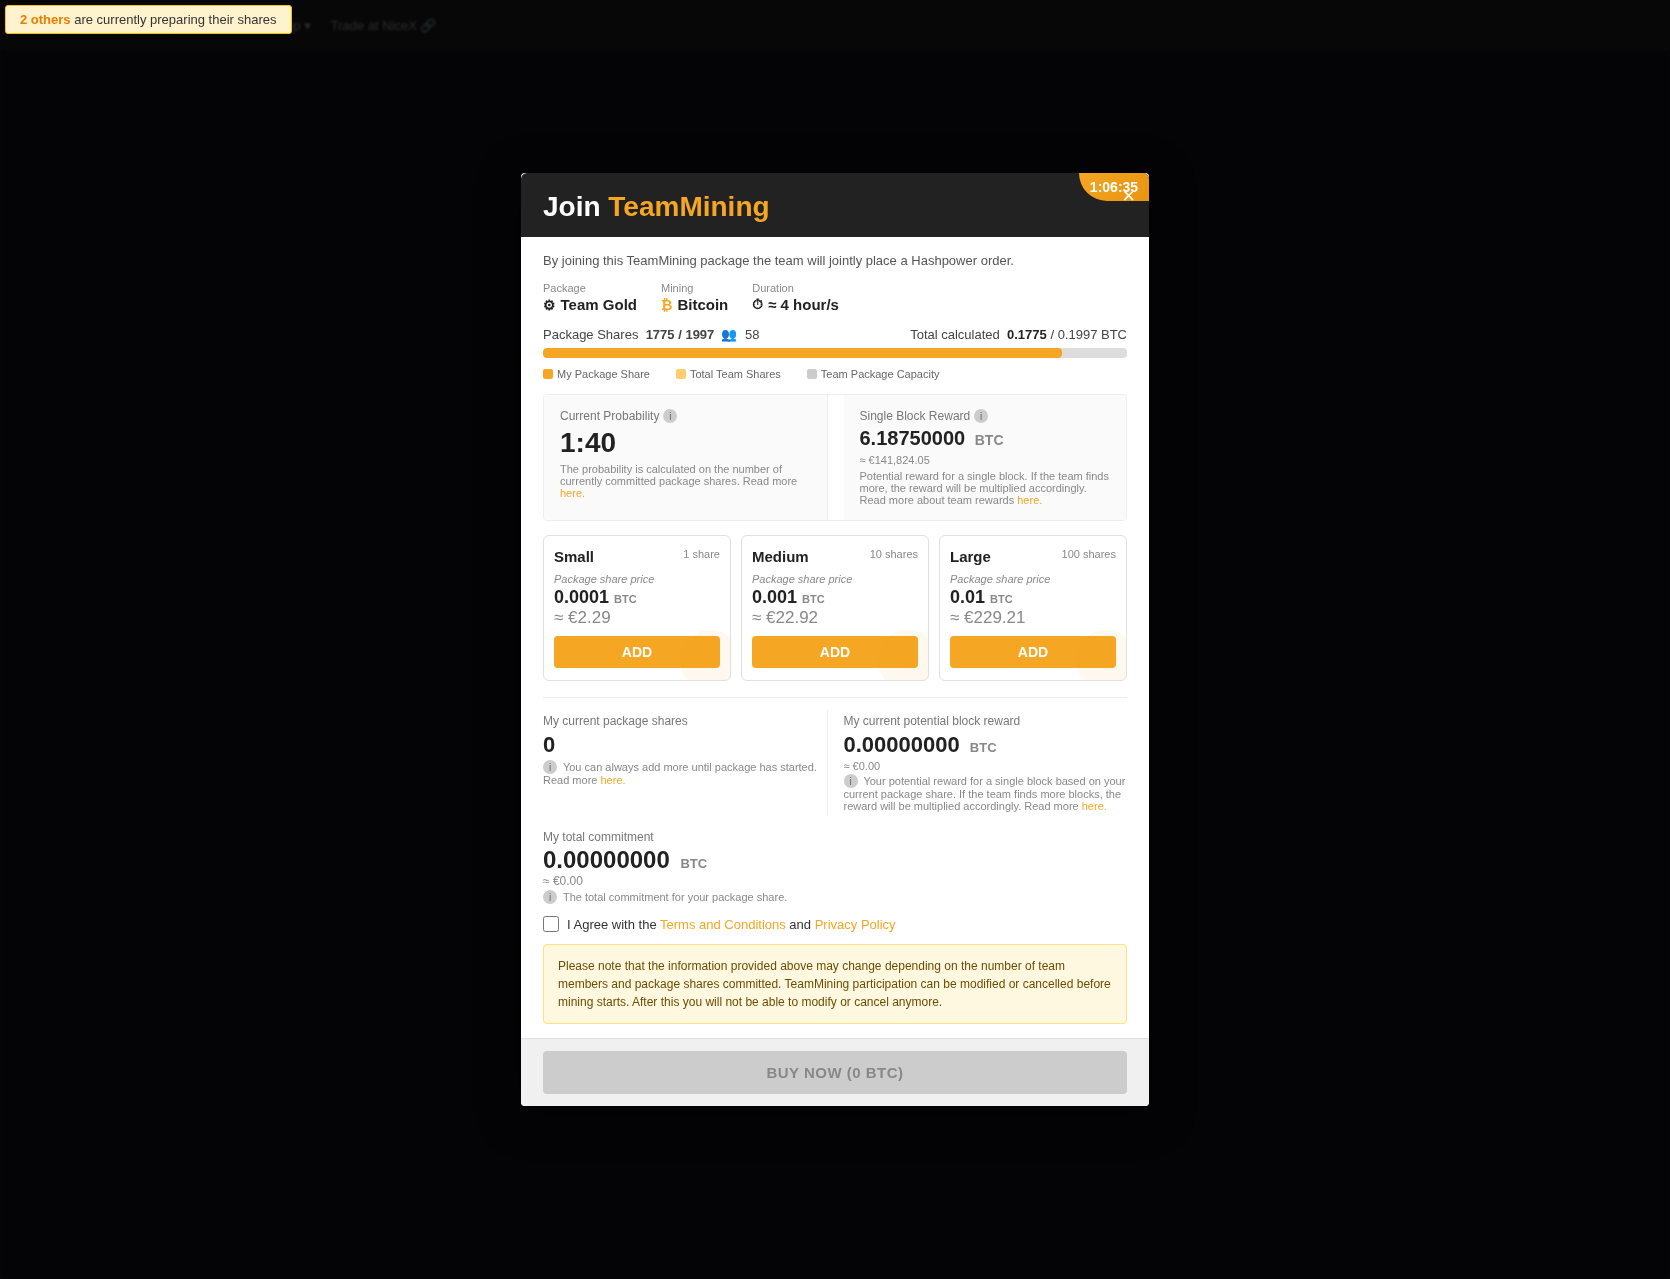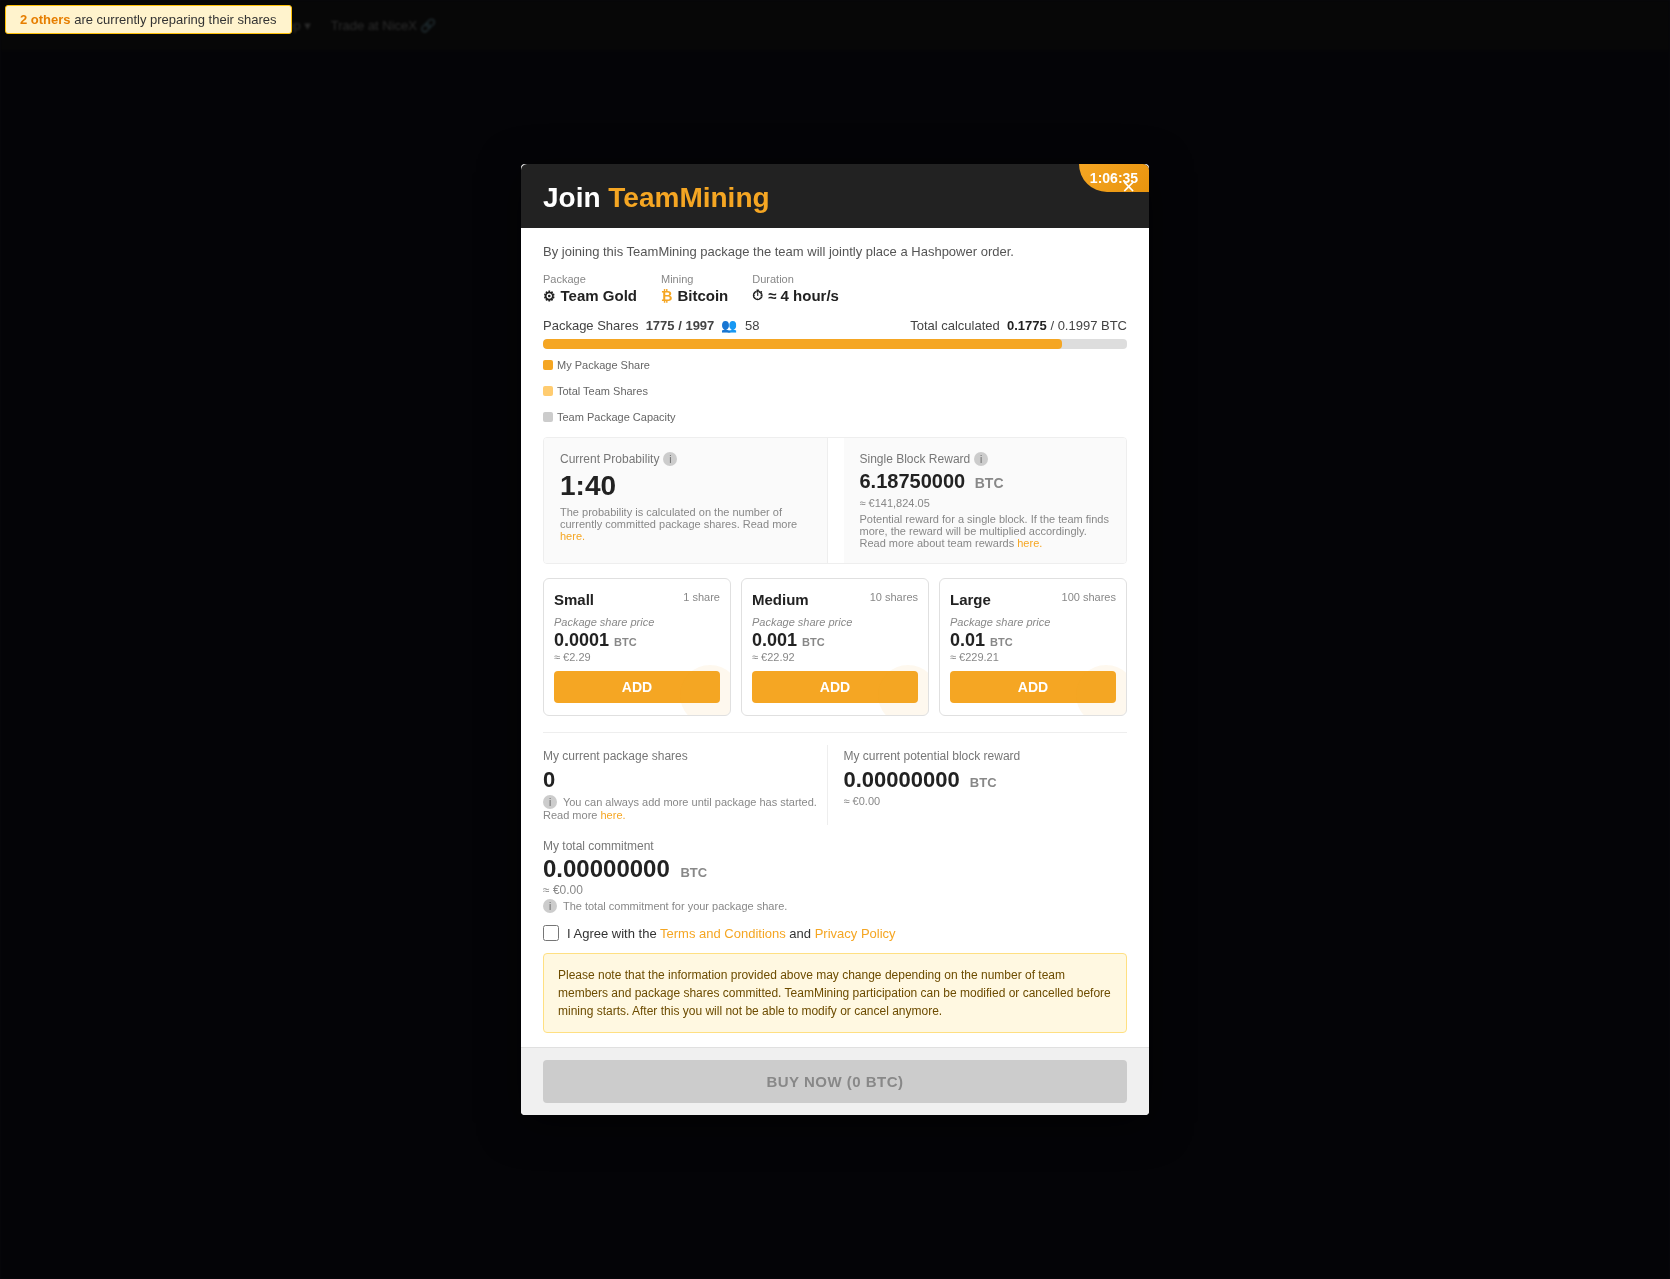"My Package Share" .legend { flex-direction: column -> none; gap: 14px -> 26px }
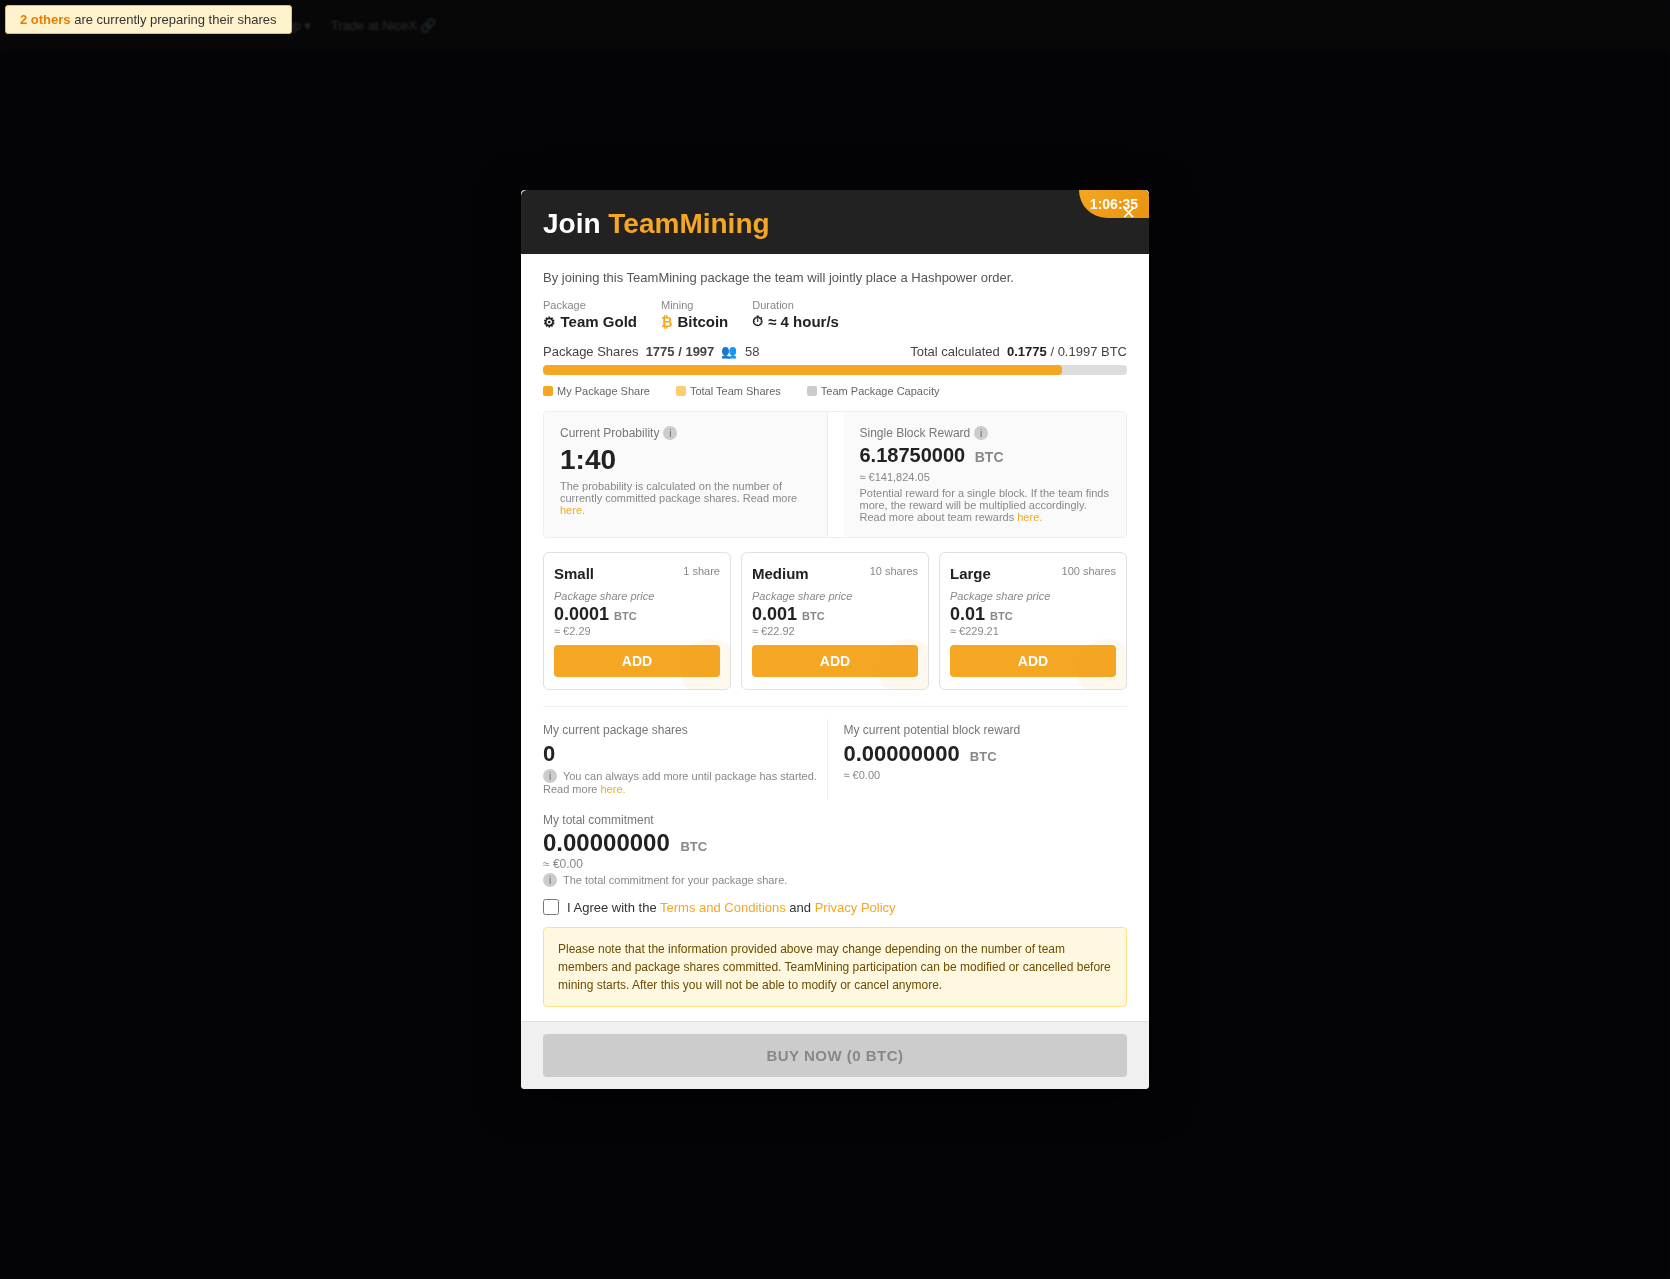"≈ €2.29" .pkg-share-eur { font-size: 11px -> 17px }
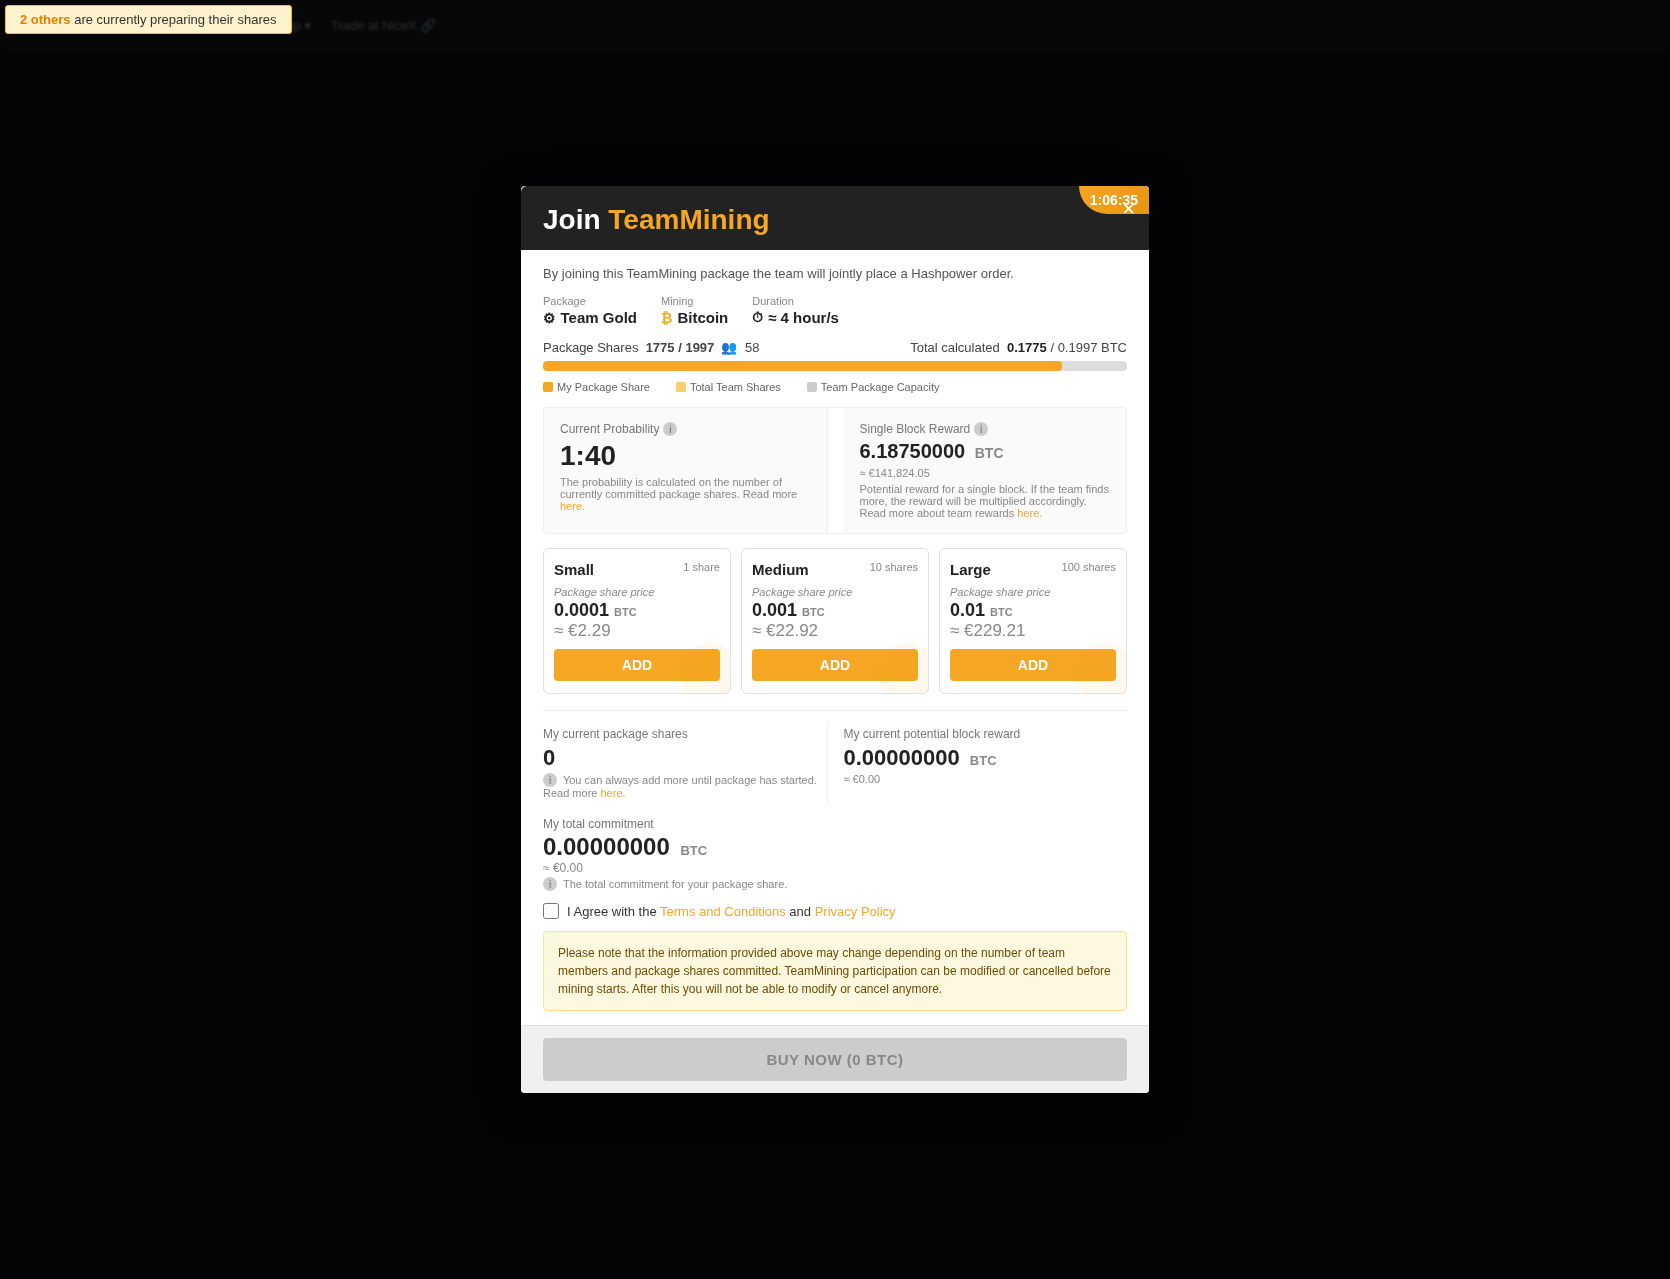"i Your potential reward for" div.bstat-sub { html: none -> <div> <span>i</span>&nbsp; <span>Your potential reward for a single block based on your current package share. If the team finds more blocks, the reward will be multiplied accordingly. Read more</span> <a>here.</a> </div> }
